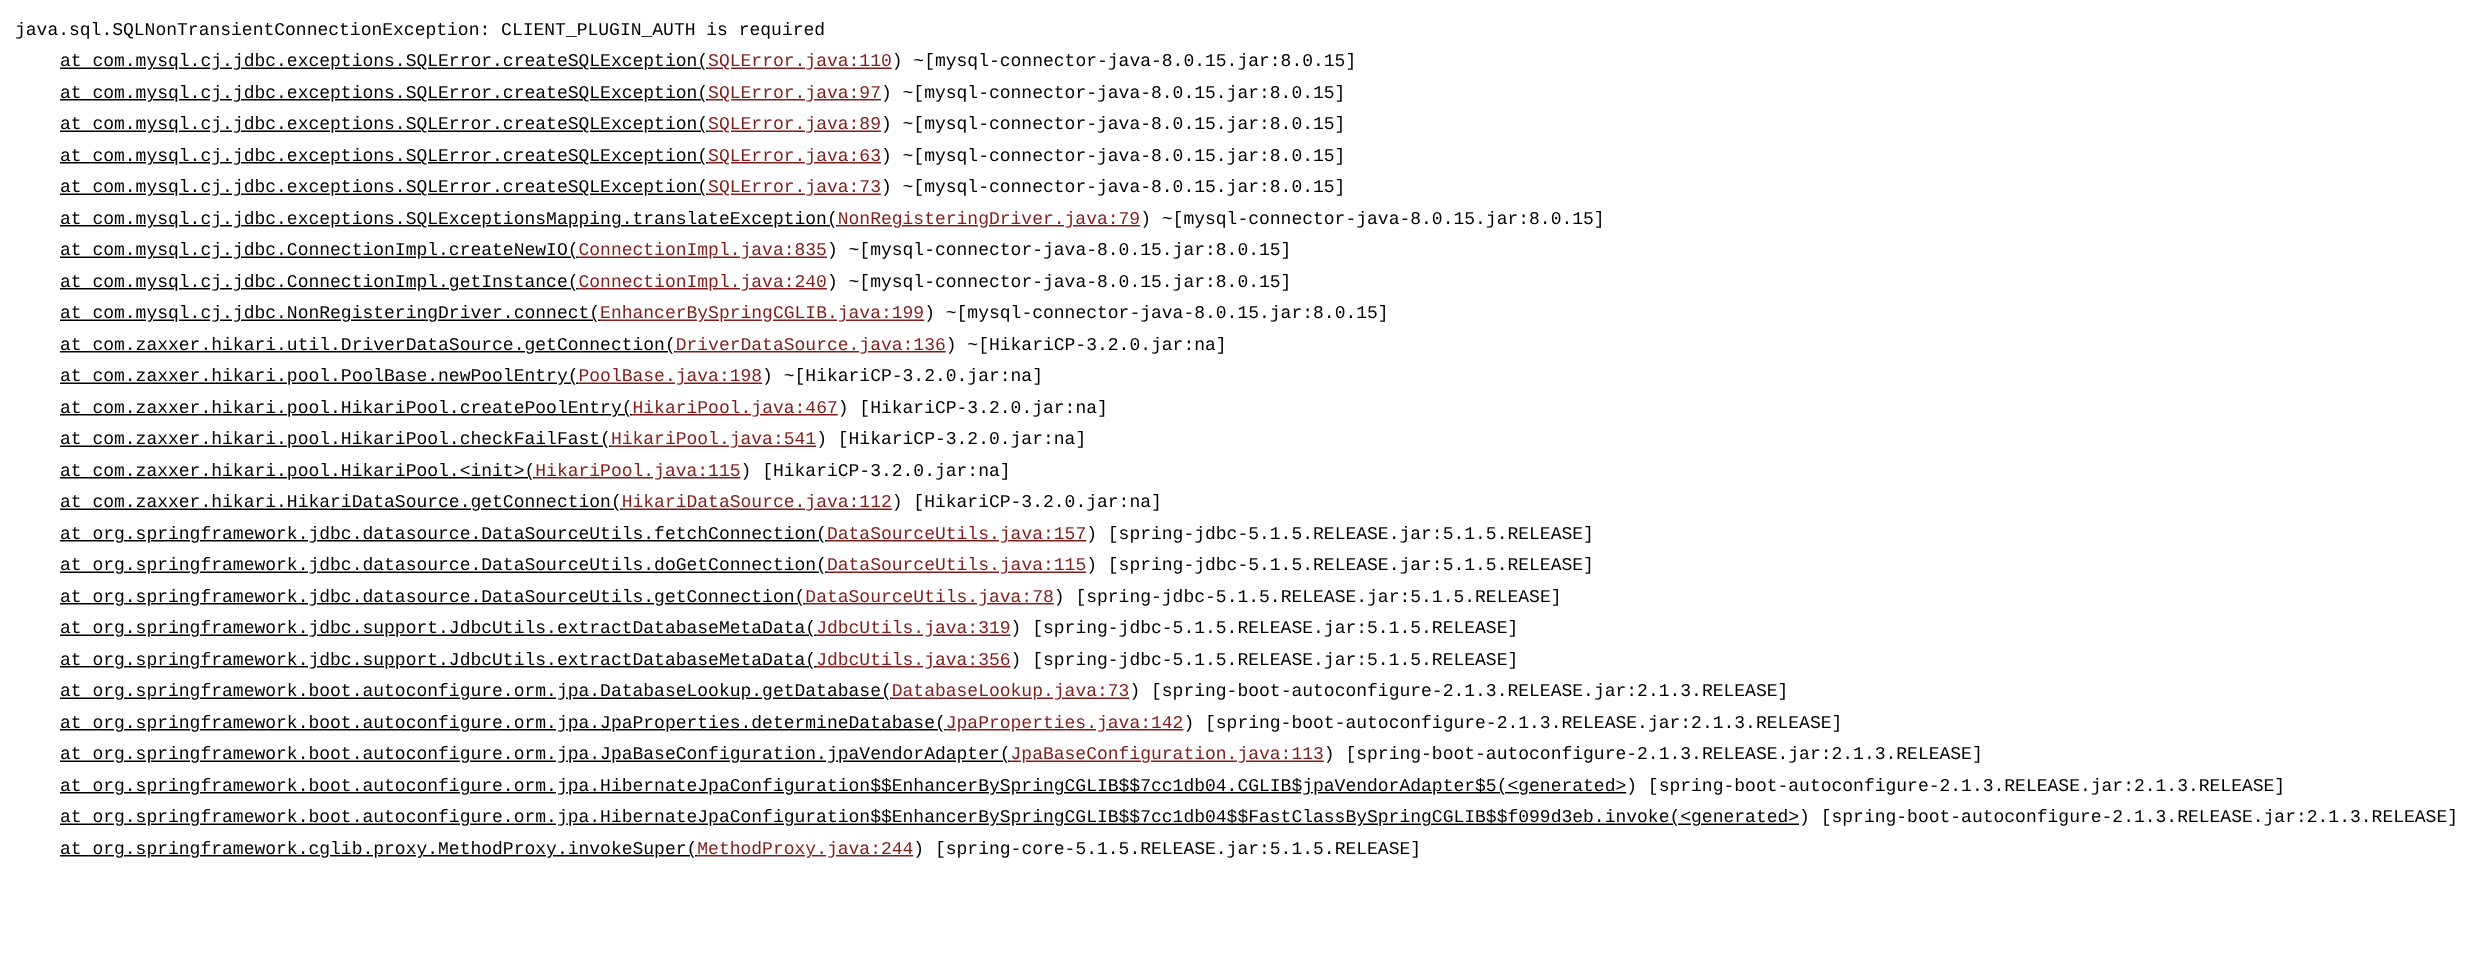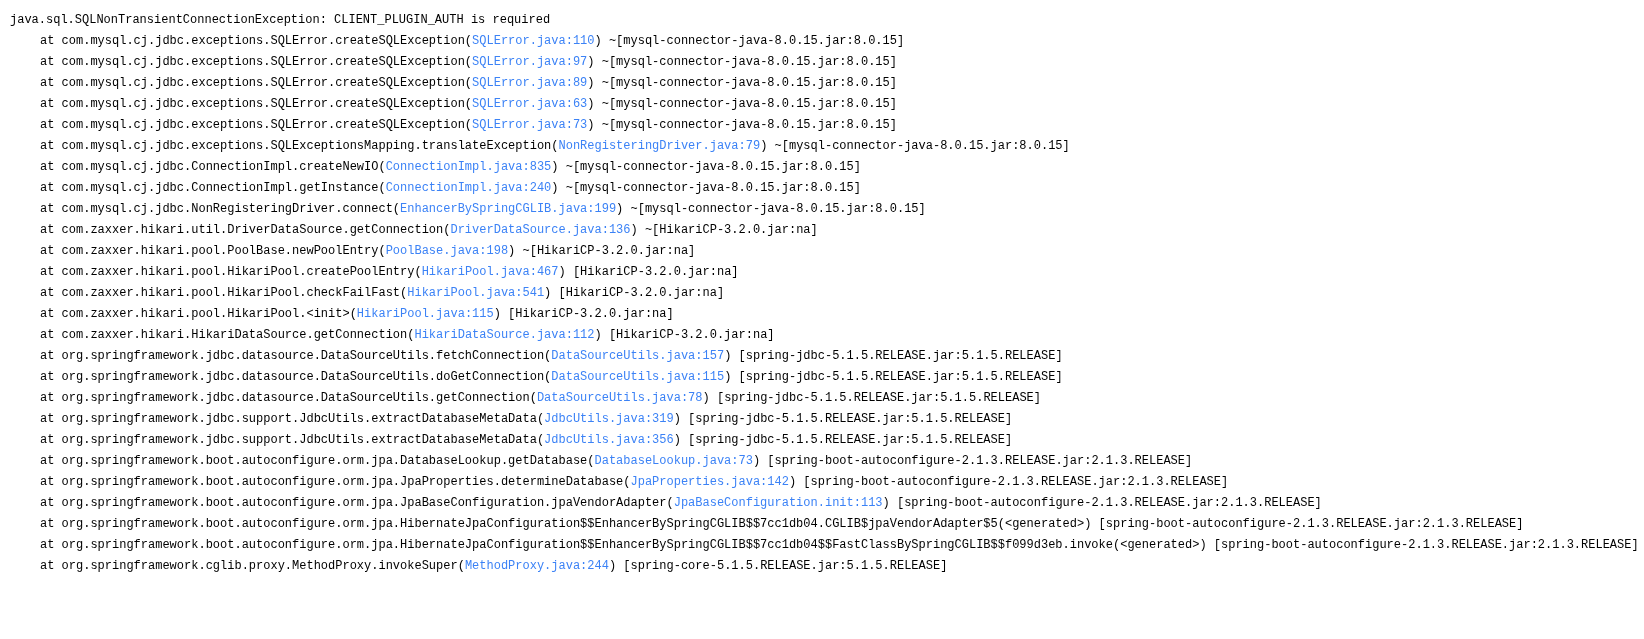"at" .method { text-decoration: none -> underline }
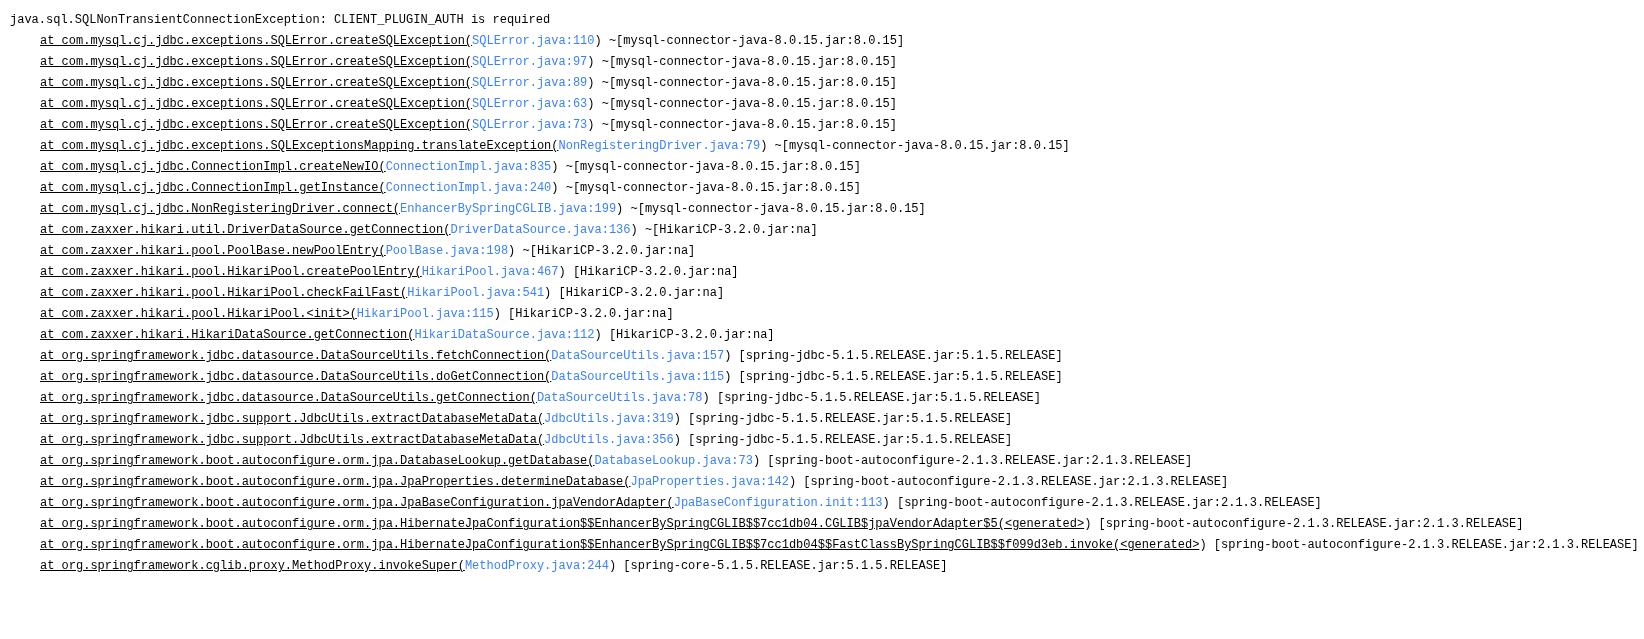"SQLError.java:110" .link { color: #3b82f6 -> #7f1d1d; text-decoration: none -> underline }
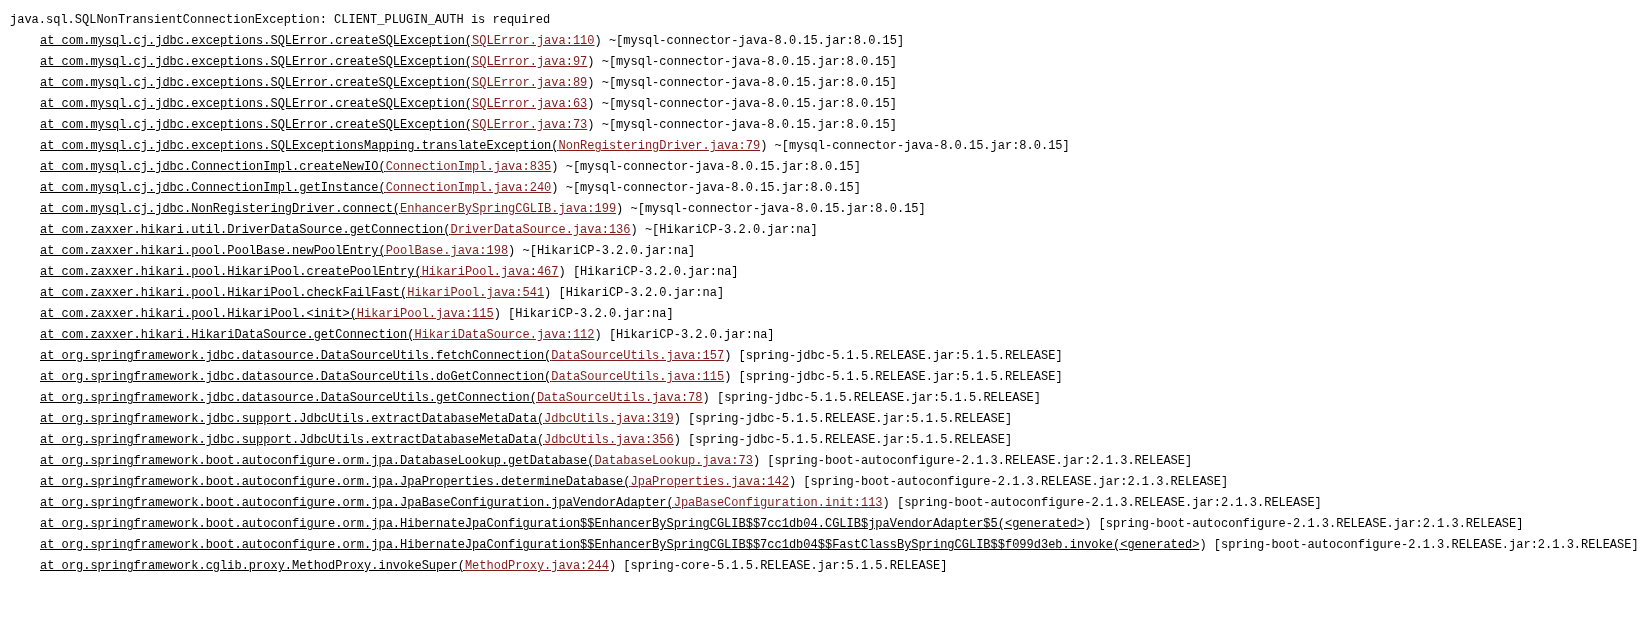"JpaBaseConfiguration.init:113" span.link { text: JpaBaseConfiguration.init:113 -> JpaBaseConfiguration.java:113 }
